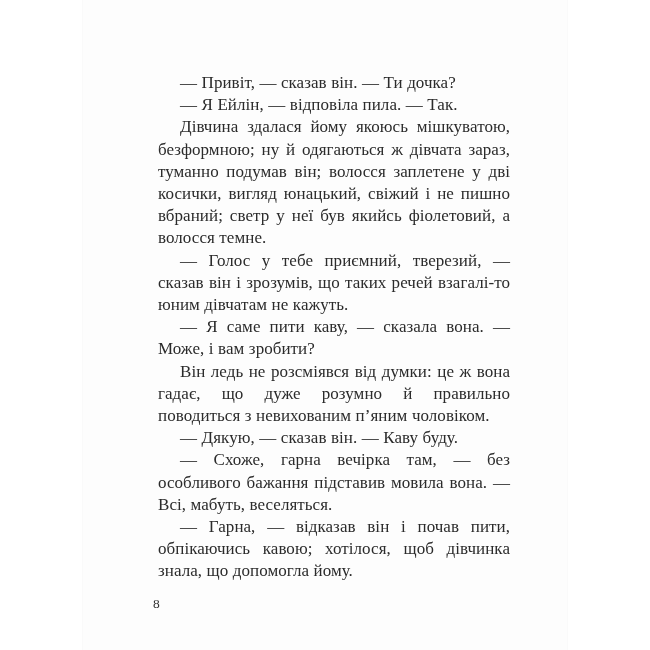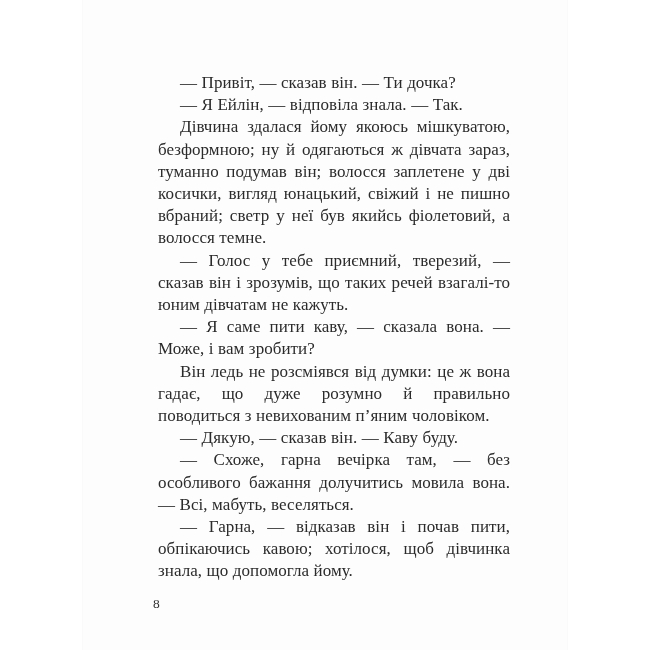"— Я Ейлін, — відповіла" p.para { text: знала -> пила }
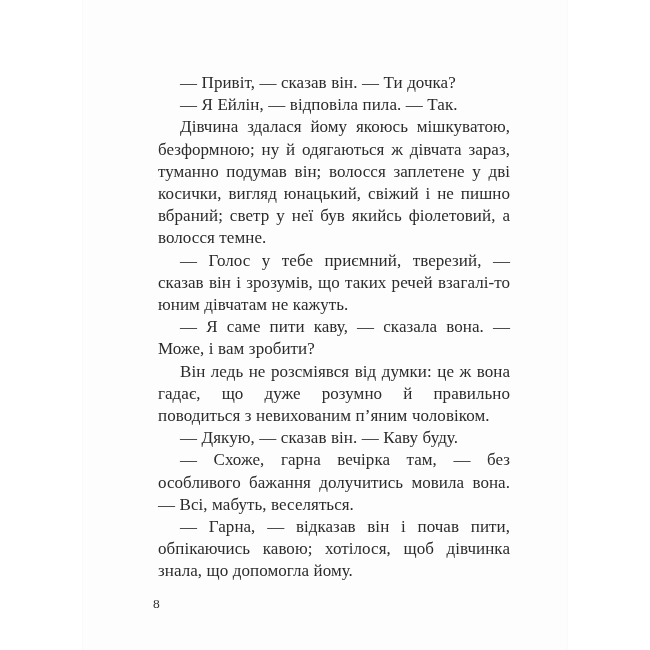"— Схоже, гарна вечірка там," p.para { text: долучитись -> підставив }
